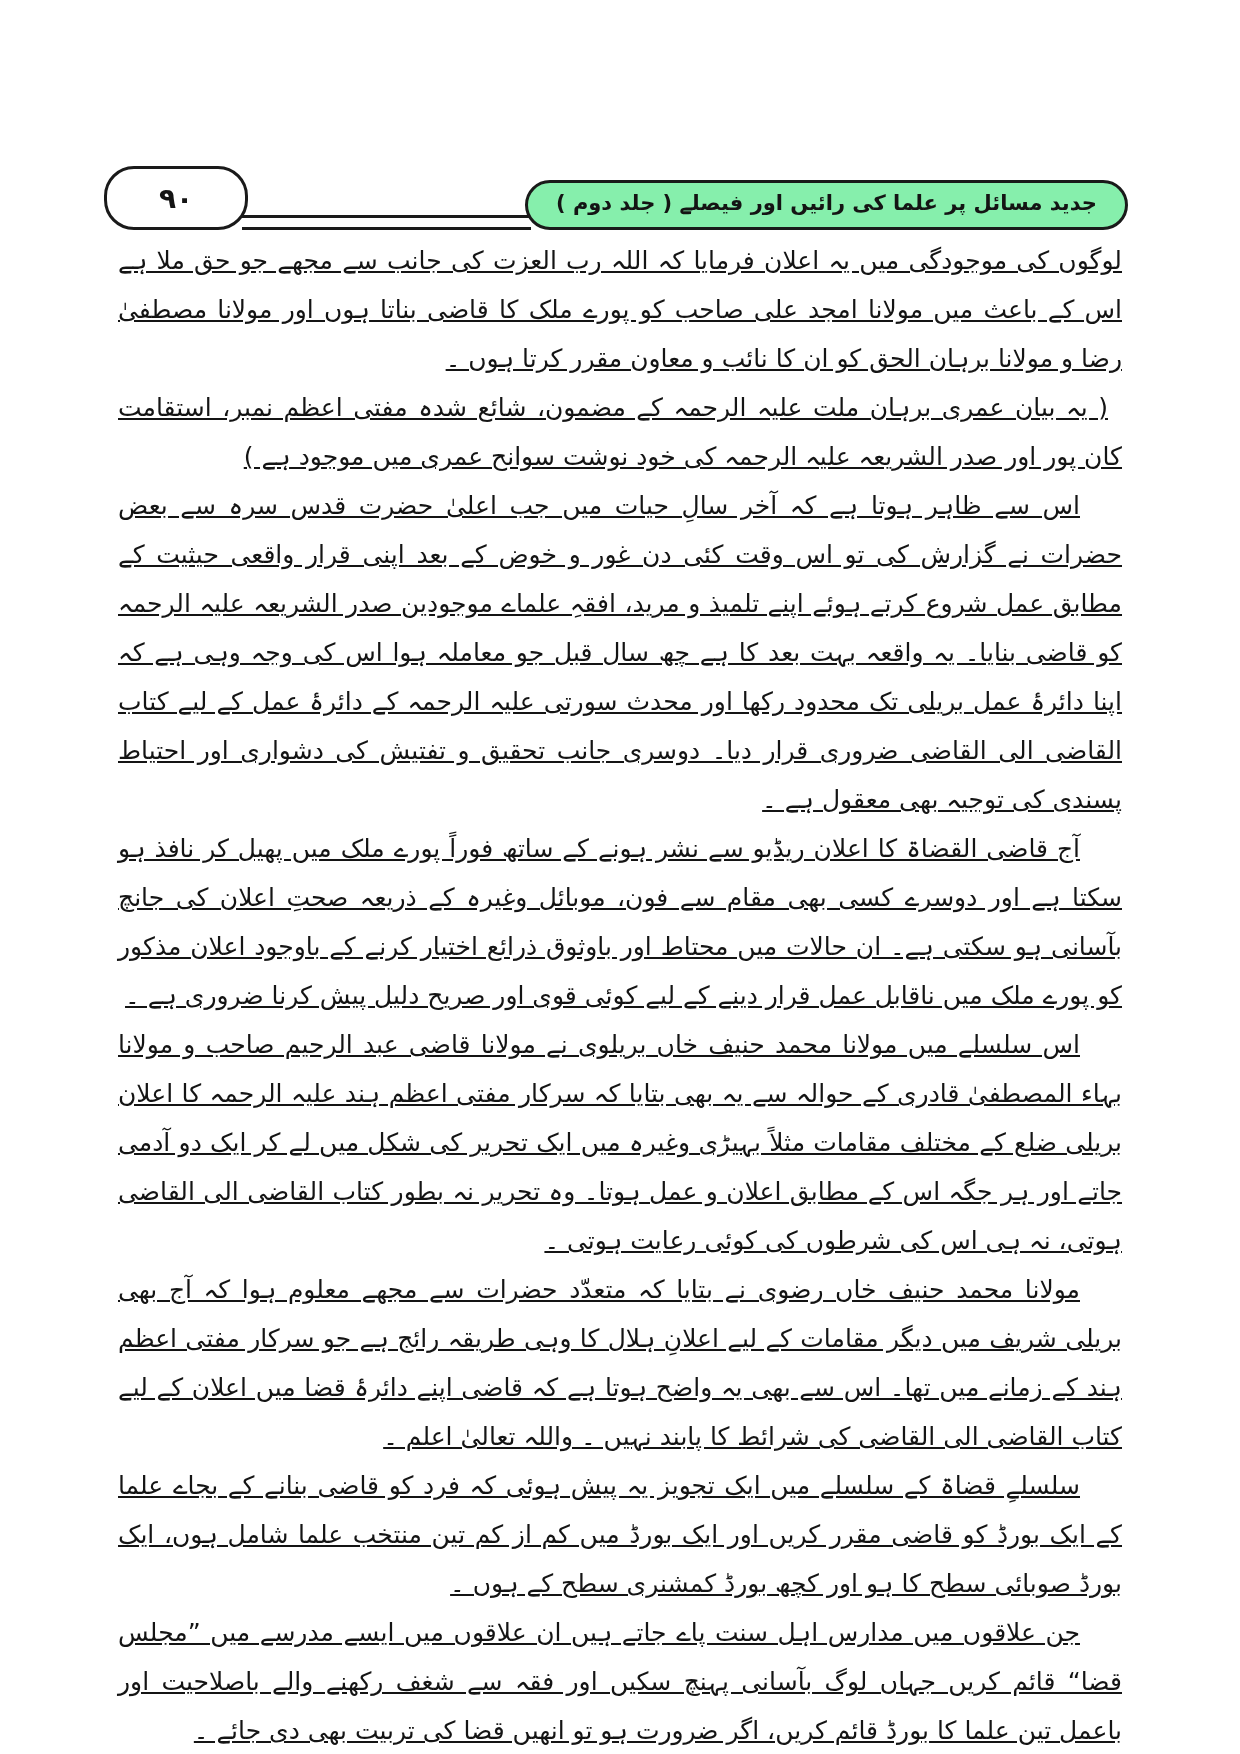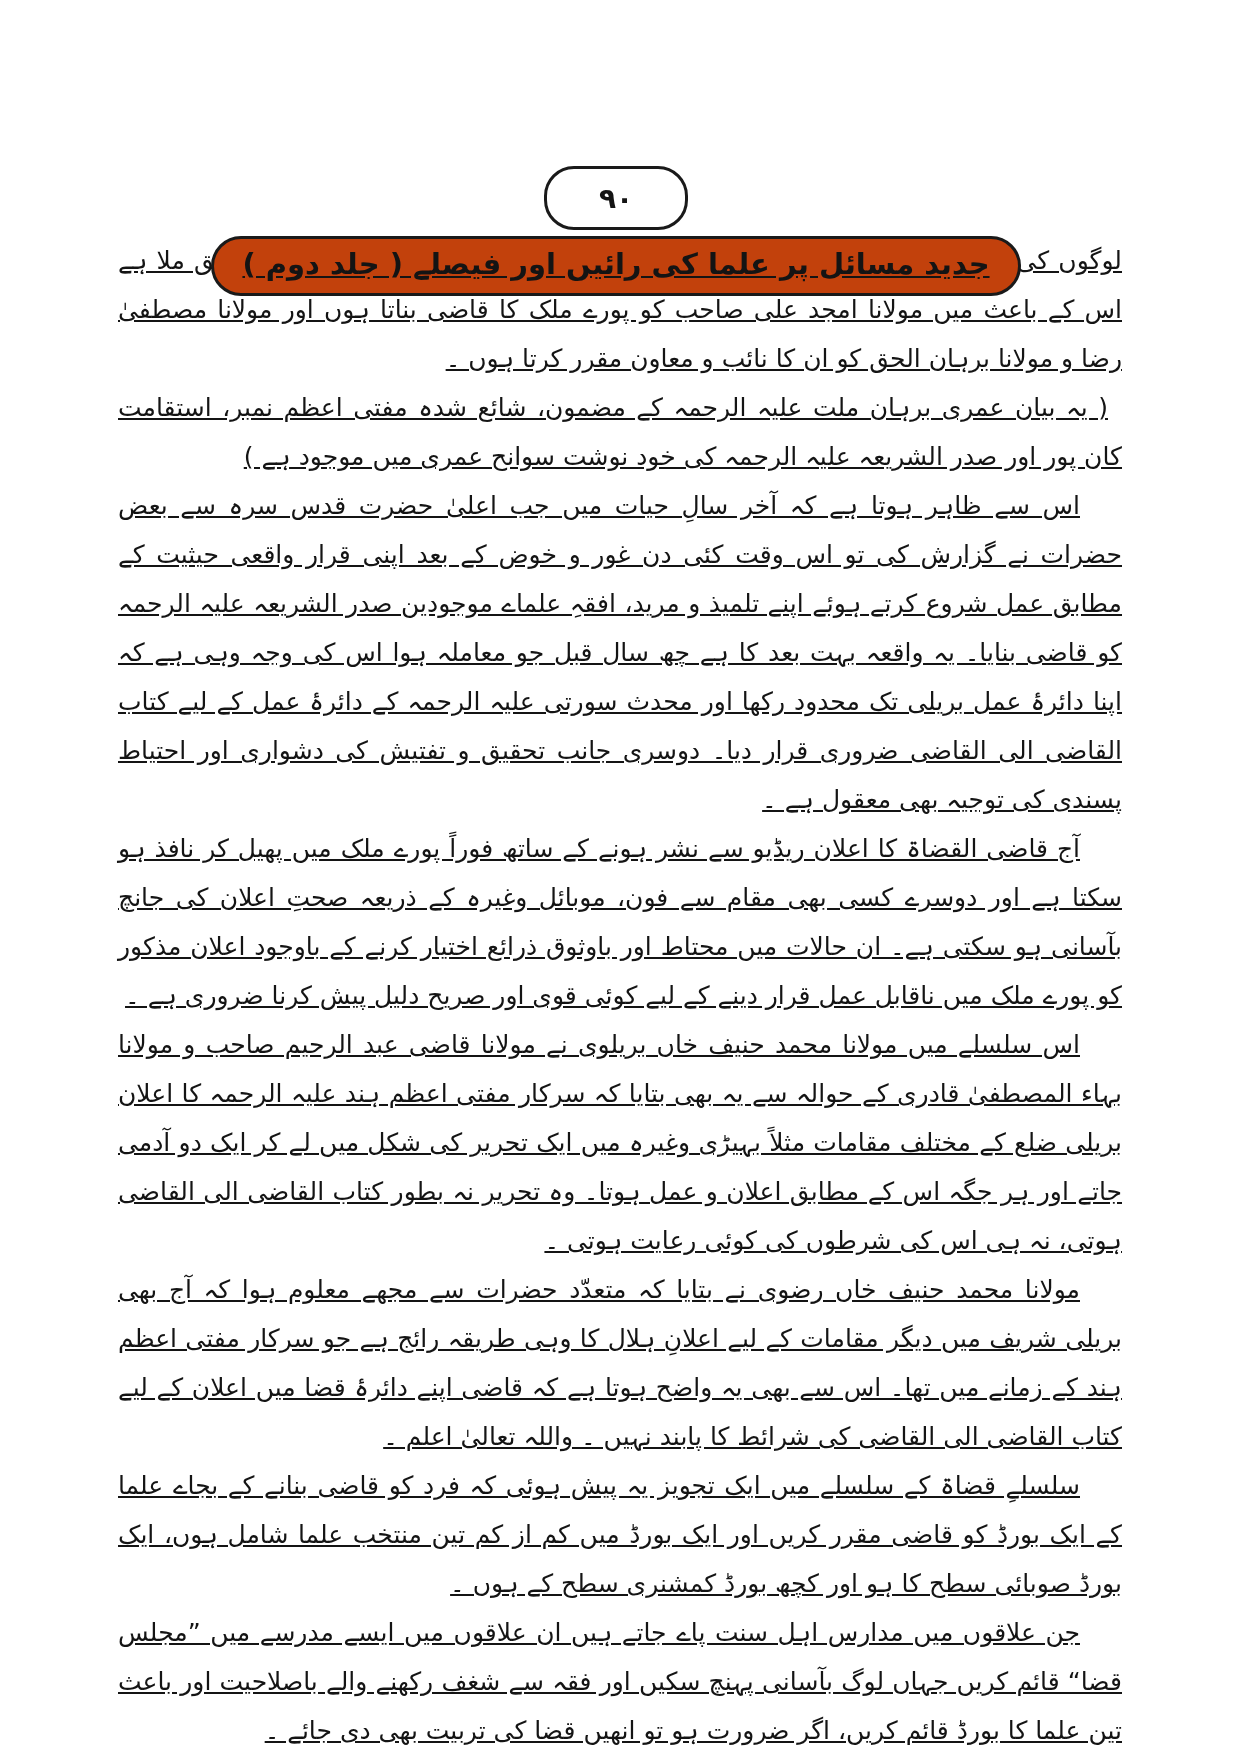"۹۰" .header { align-items: center -> flex-end; flex-direction: column -> none }
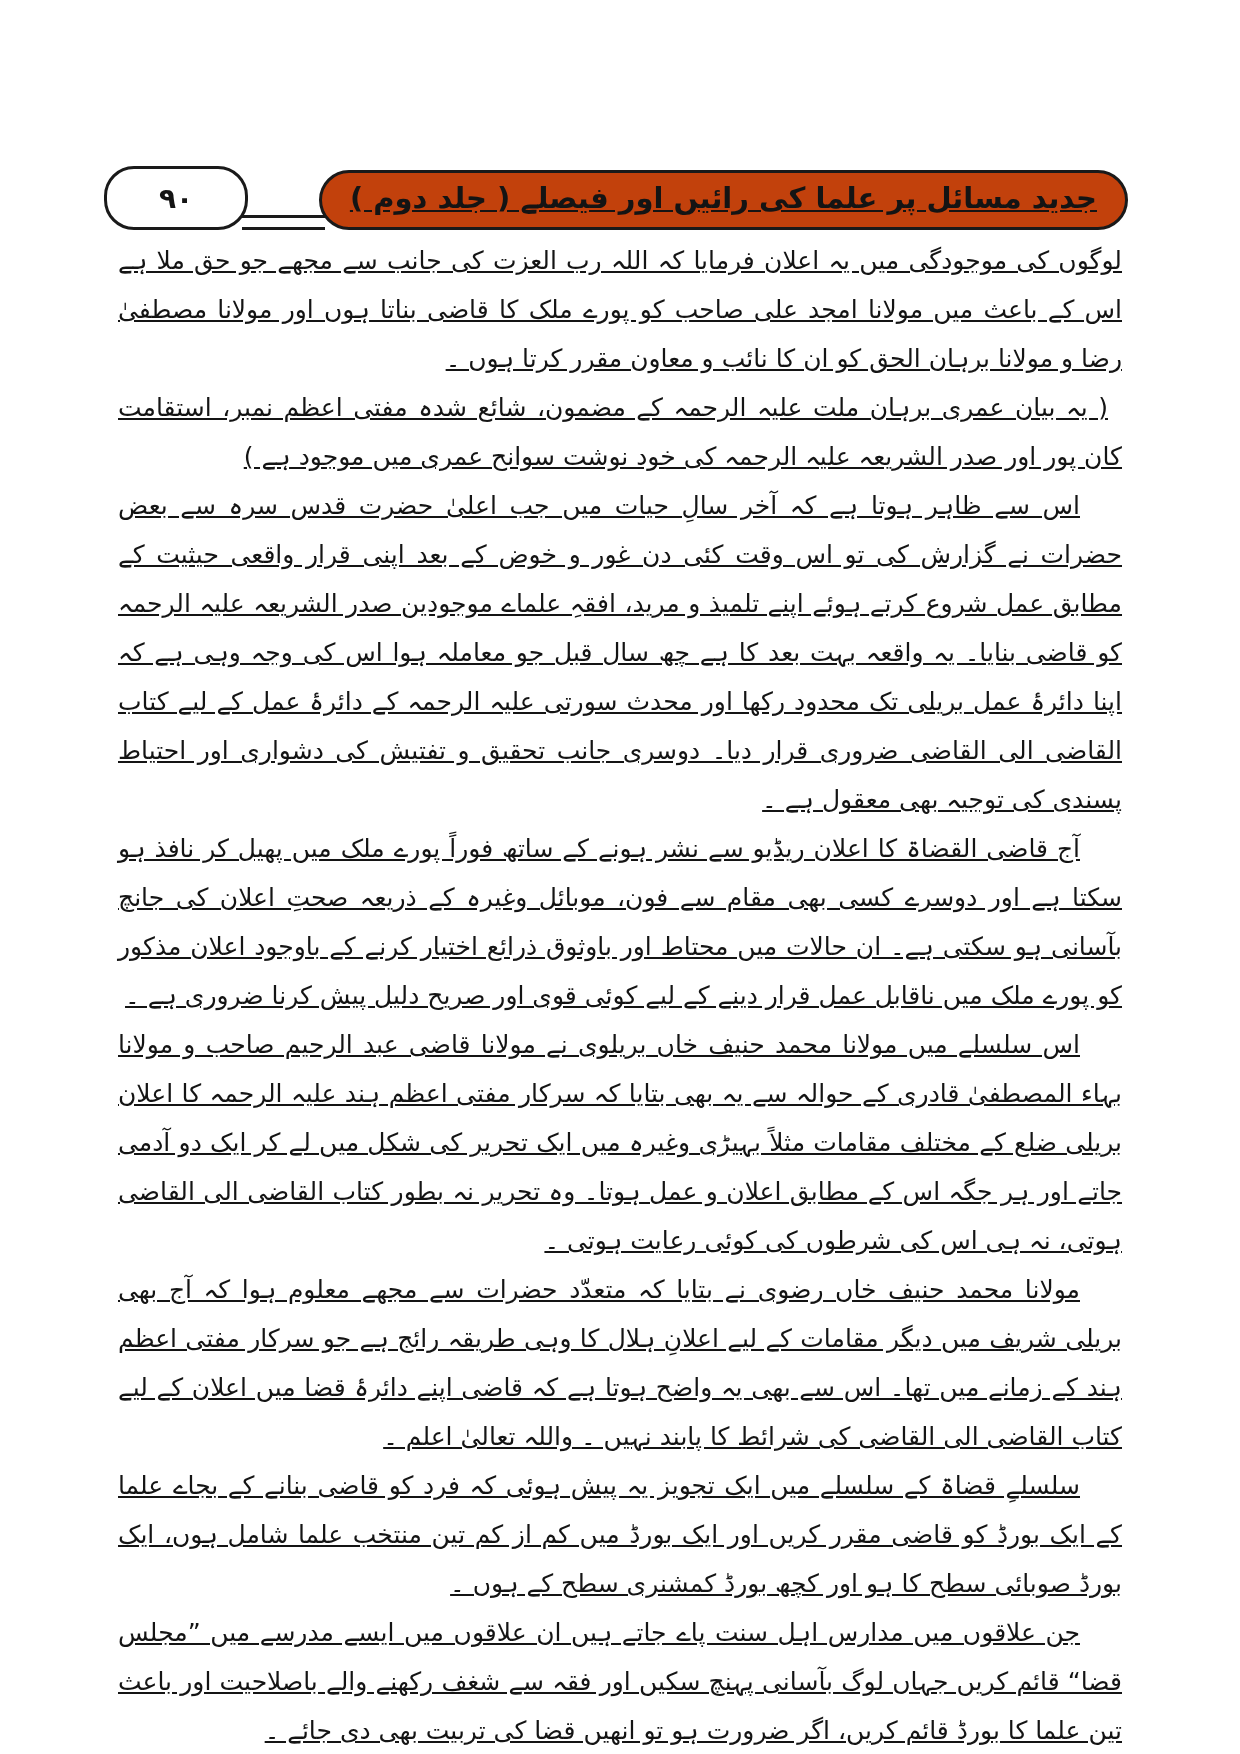"جدید مسائل پر علما کی" .title-capsule { background: #c2410c -> #86efac; font-size: 29px -> 21px; text-decoration: underline -> none }
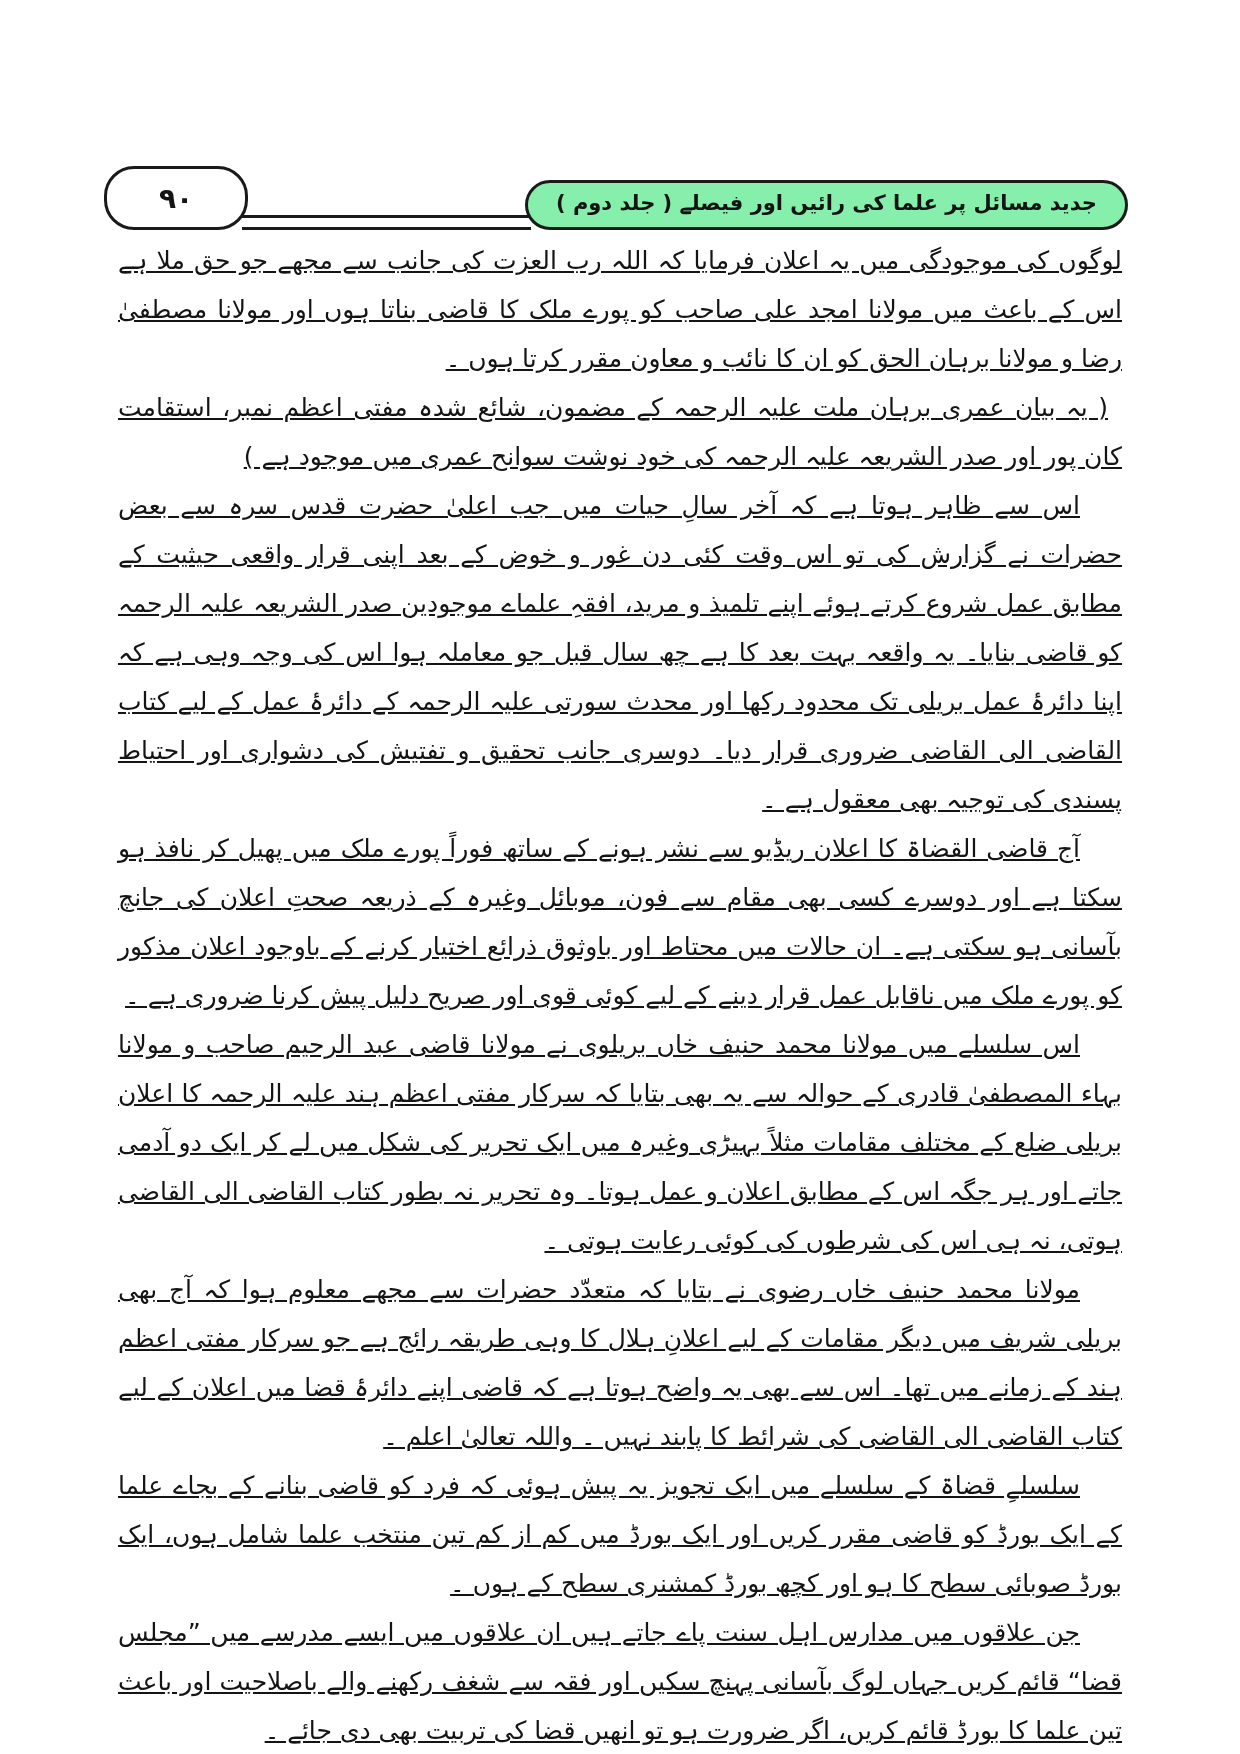"جن علاقوں میں مدارس اہل" p.para { text: باعث -> باعمل }
